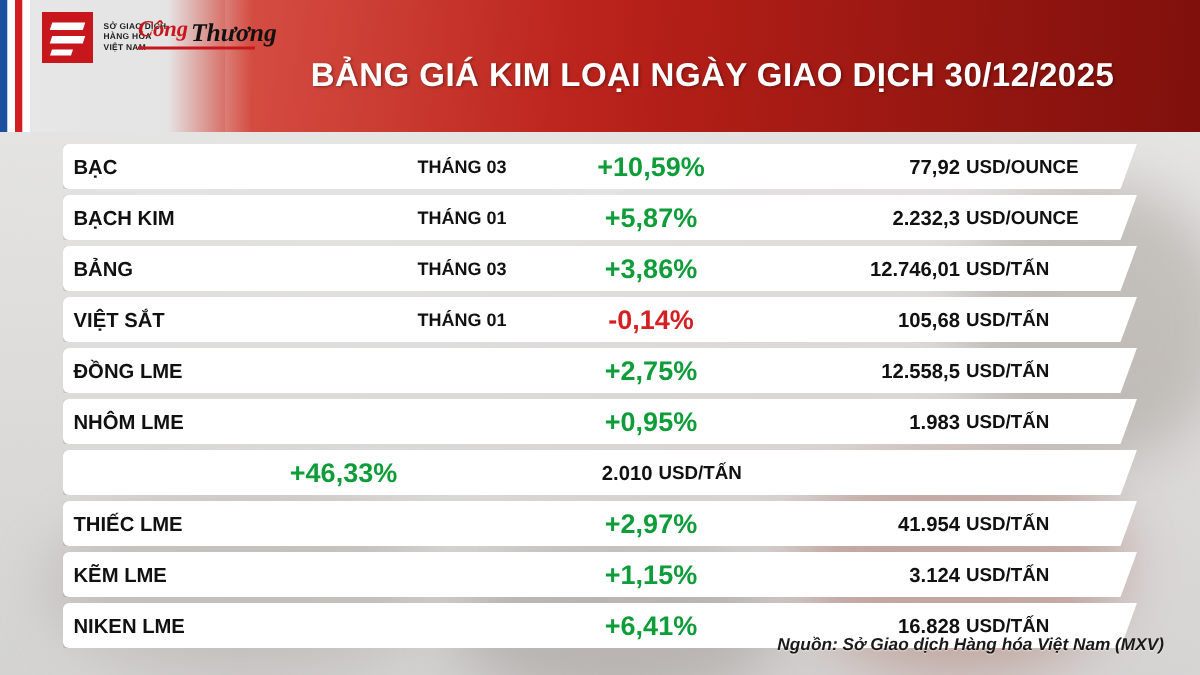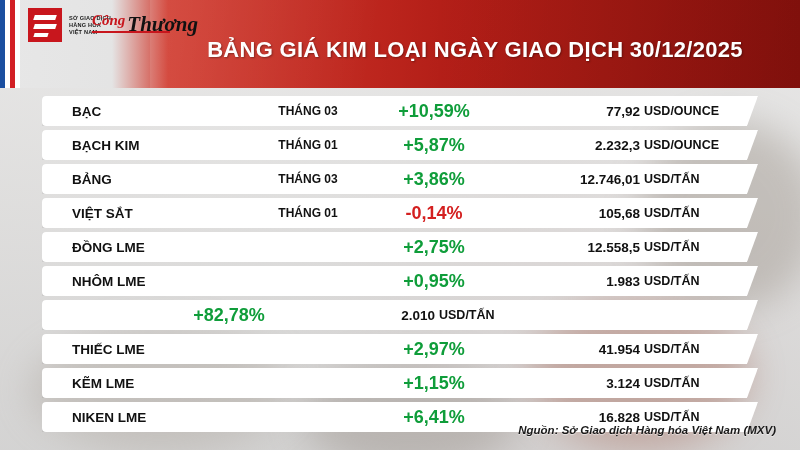"Thương" .ct-thuong { font-size: 21px -> 17px }
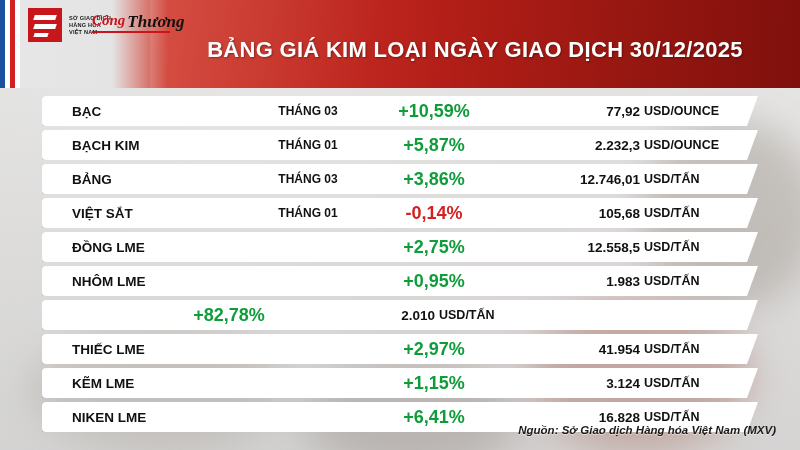"BẠC" .c-name { padding-left: 30px -> 7px }
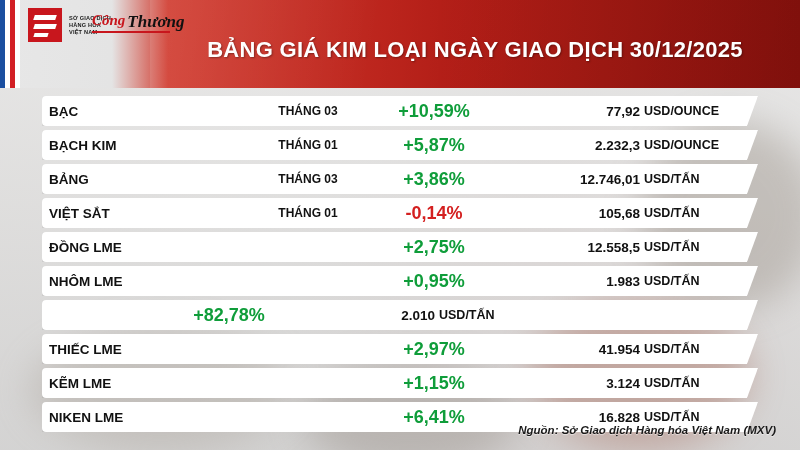"+82,78%" div.c-change { text: +82,78% -> +46,33% }
